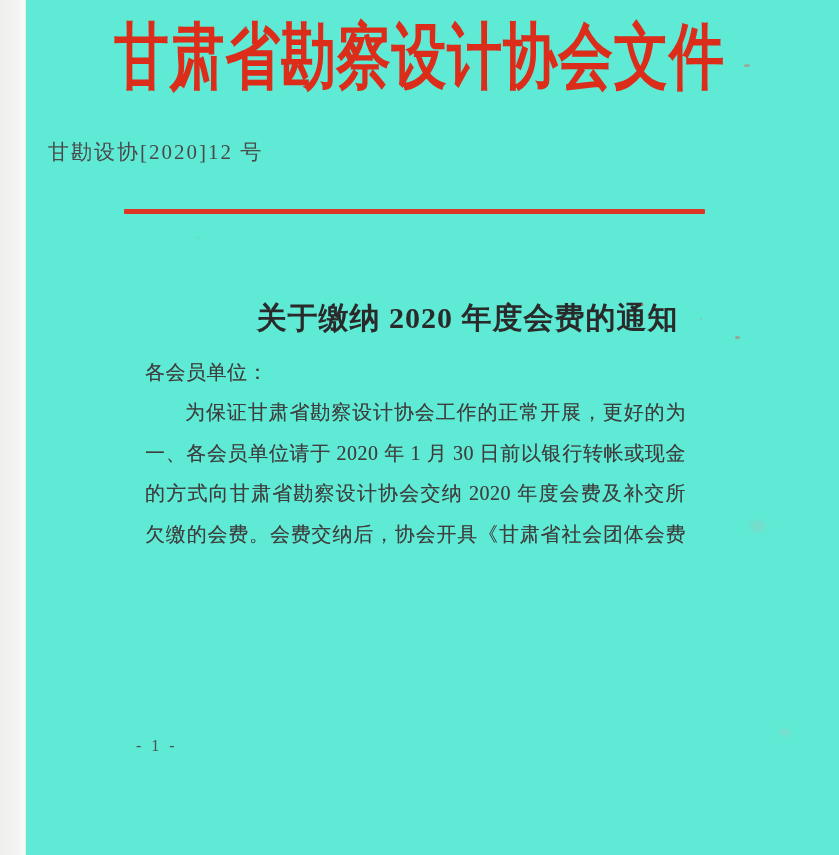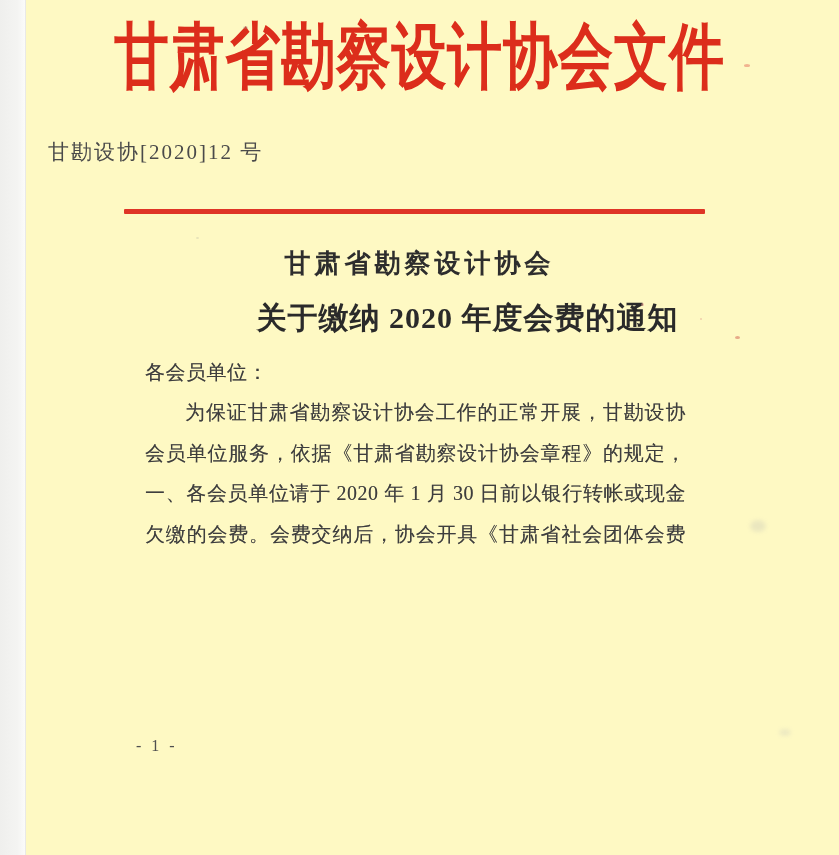"甘肃省勘察设计协会文件" .page { background: #fef9c3 -> #5eead4 }
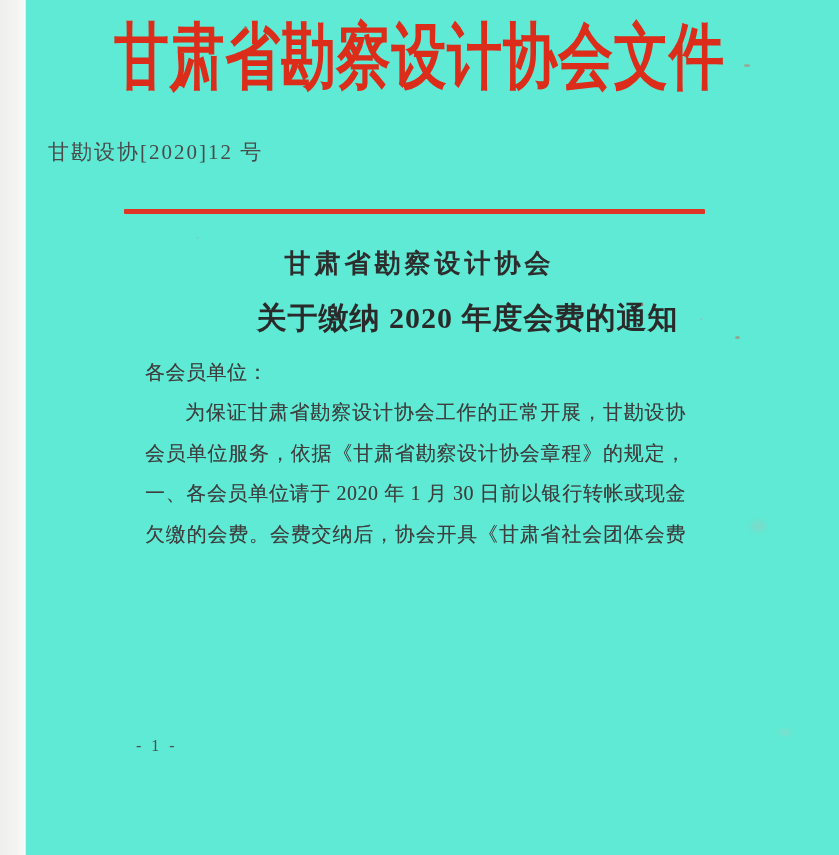"甘肃省勘察设计协会" div.doc-title { html: <div>甘肃省勘察设计协会</div> -> none }
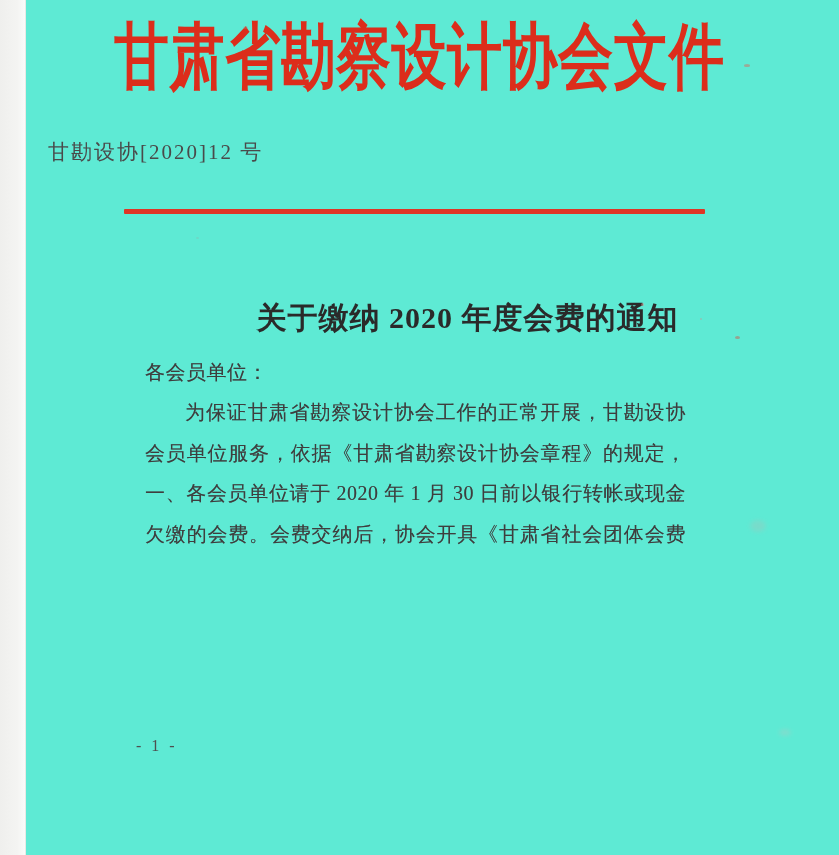"为保证甘肃省勘察设计协会工作的正常开展，甘勘设协" div.body-line { text: 甘勘设协 -> 更好的为 }
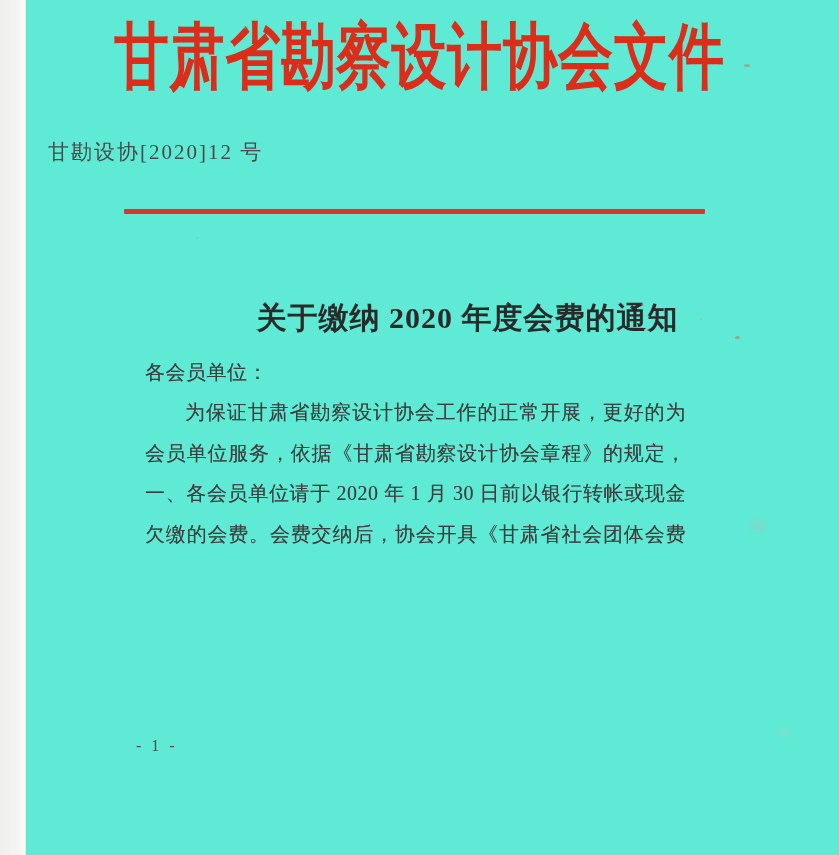"会员单位服务，依据《甘肃省勘察设计协会章程》的规定，" div.body-line { html: <div>会员单位服务，依据《甘肃省勘察设计协会章程》的规定，</div> -> none }
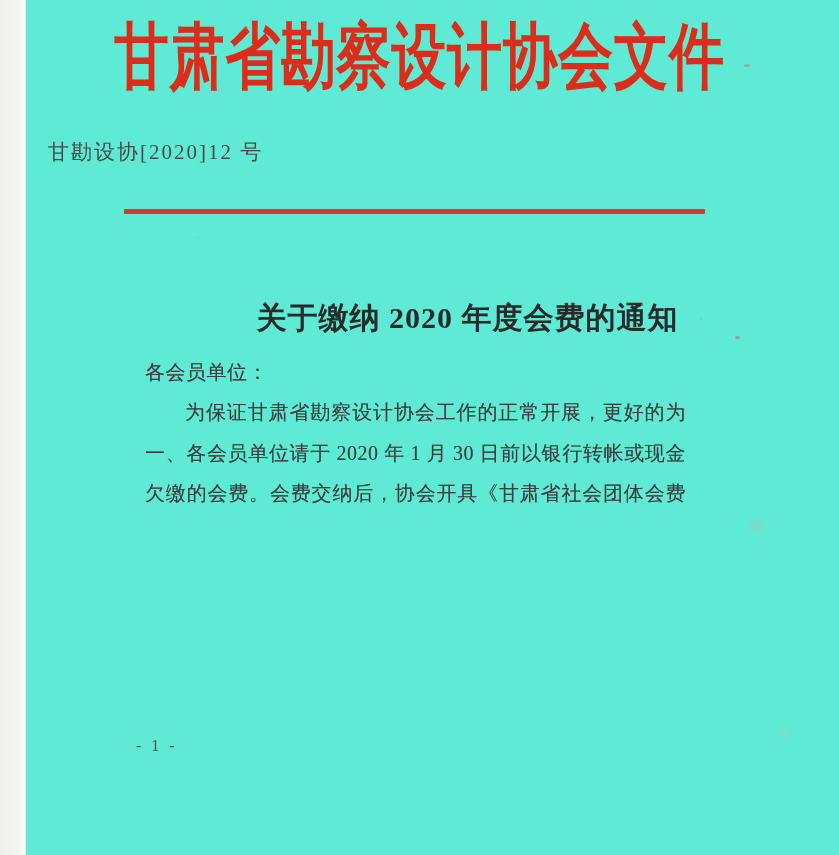"的方式向甘肃省勘察设计协会交纳 2020 年度会费及补交所" div.body-line { html: none -> <div>的方式向甘肃省勘察设计协会交纳 2020 年度会费及补交所</div> }
